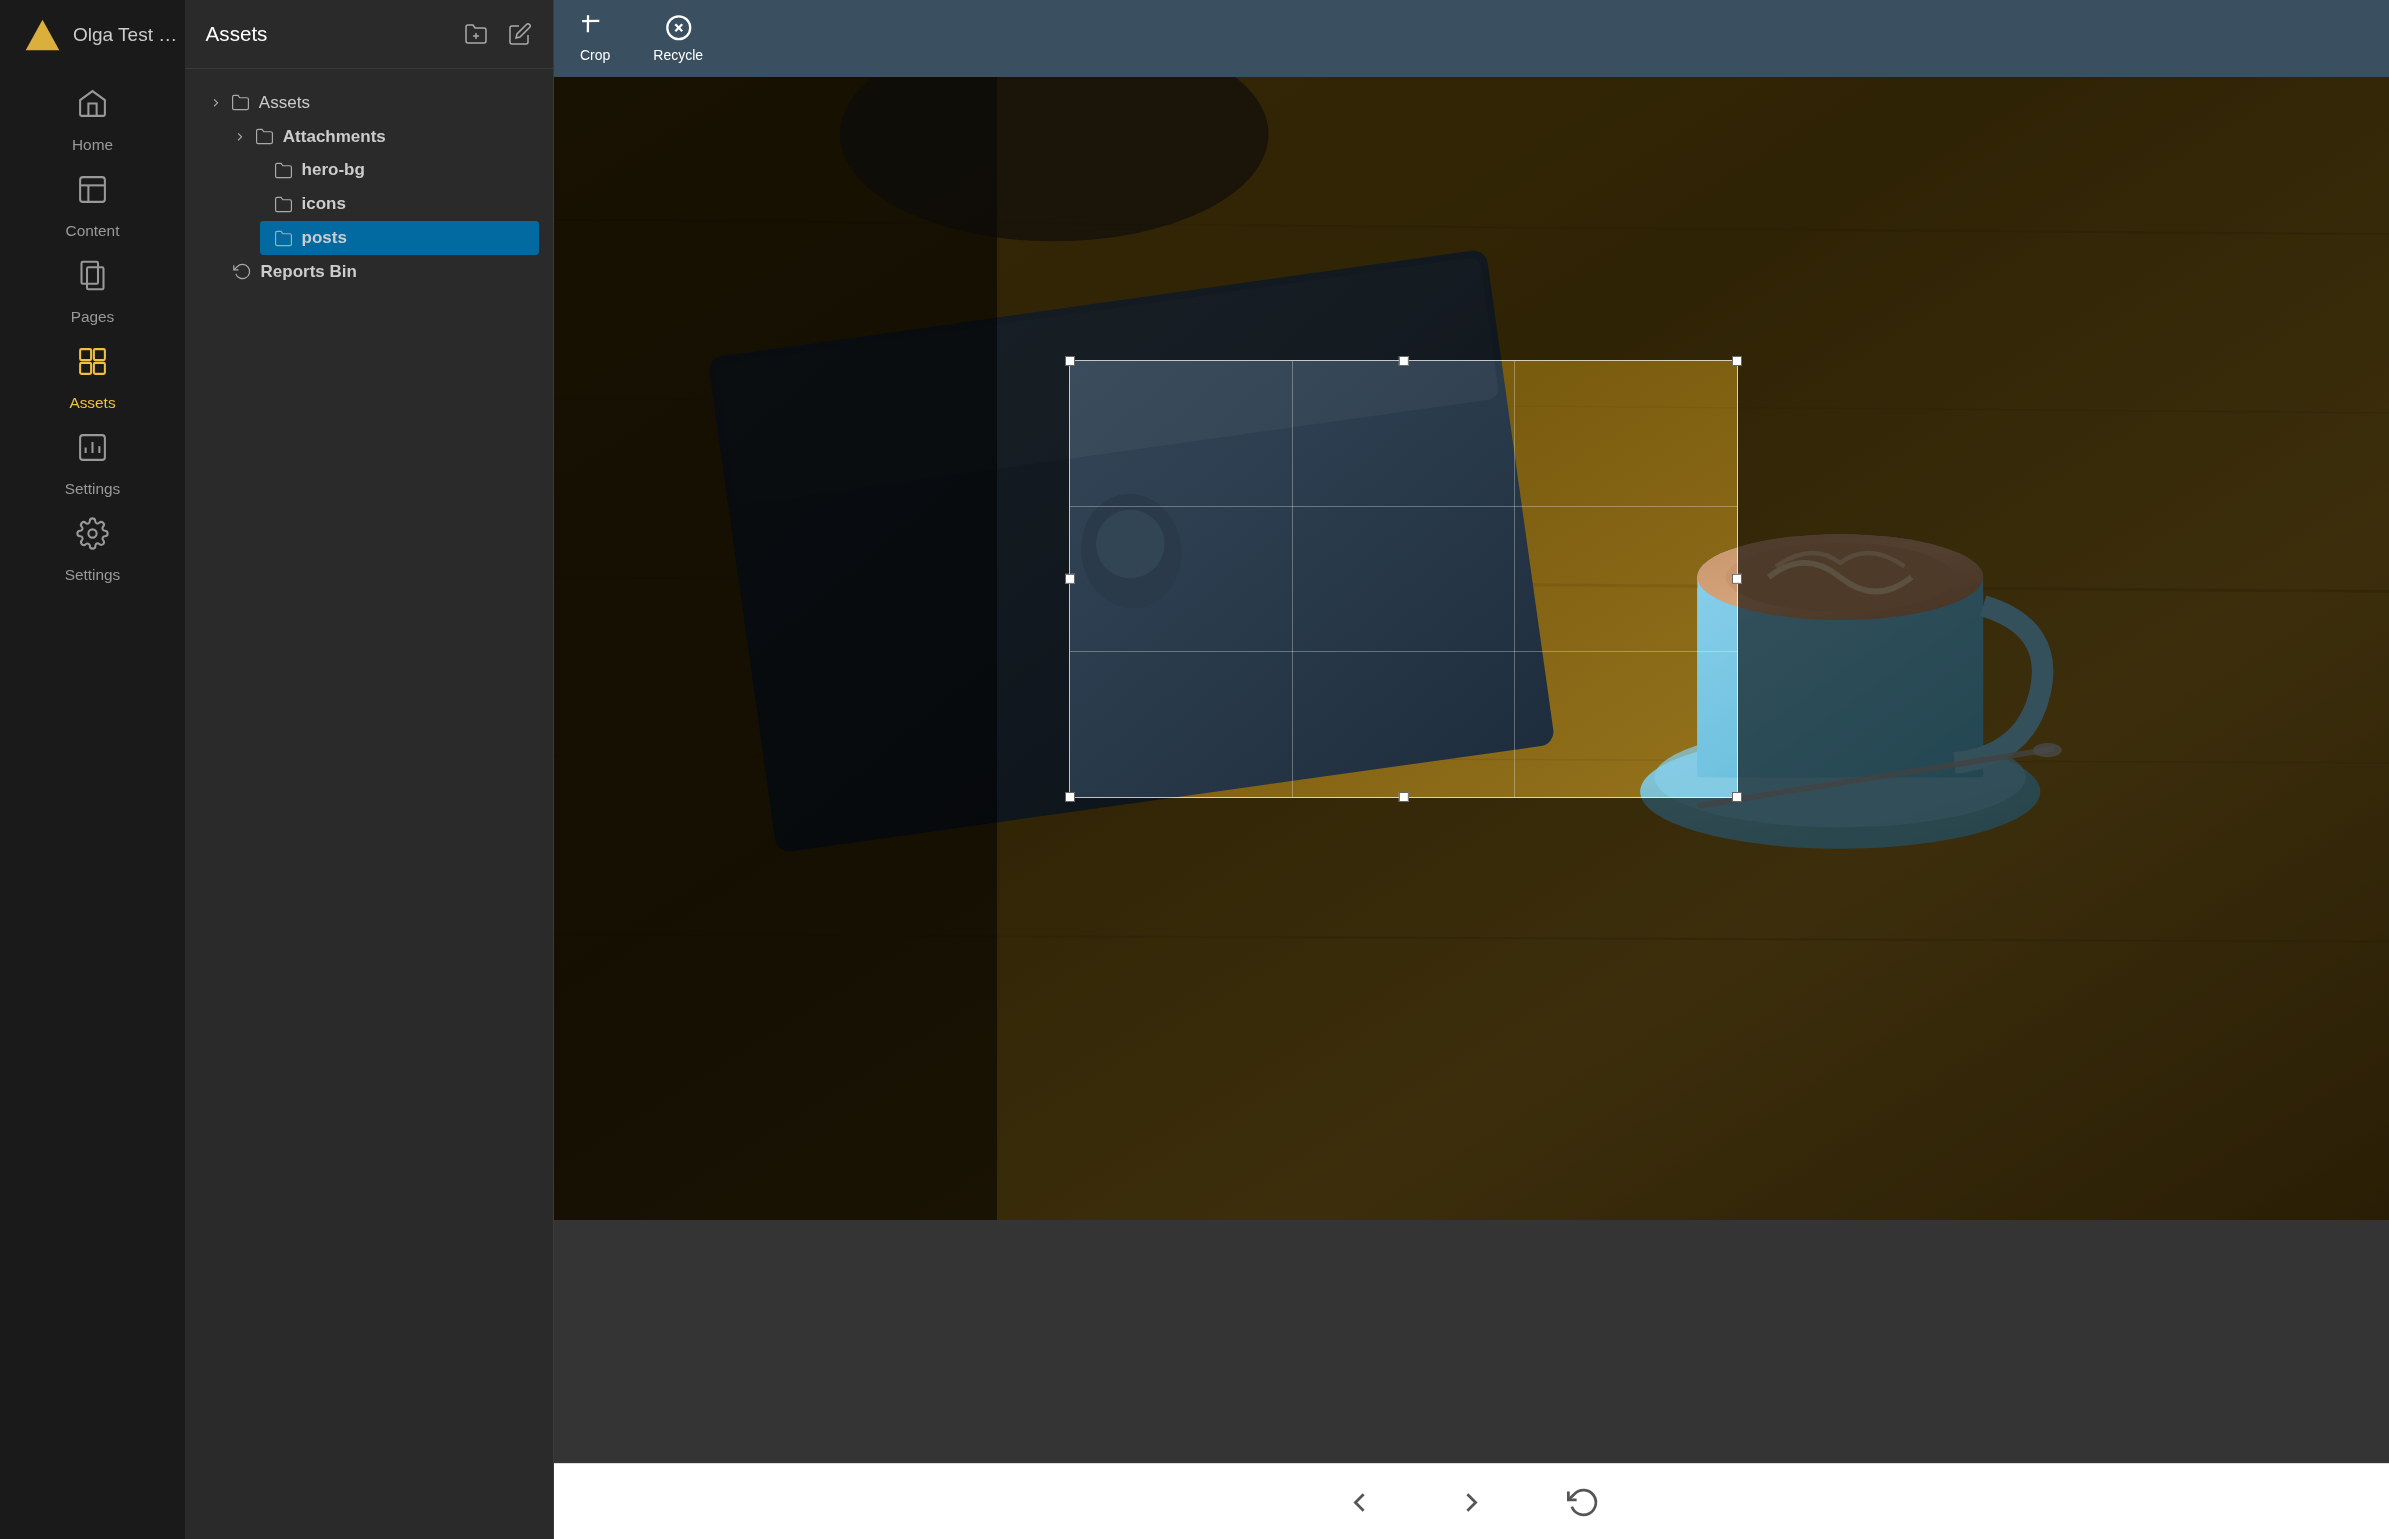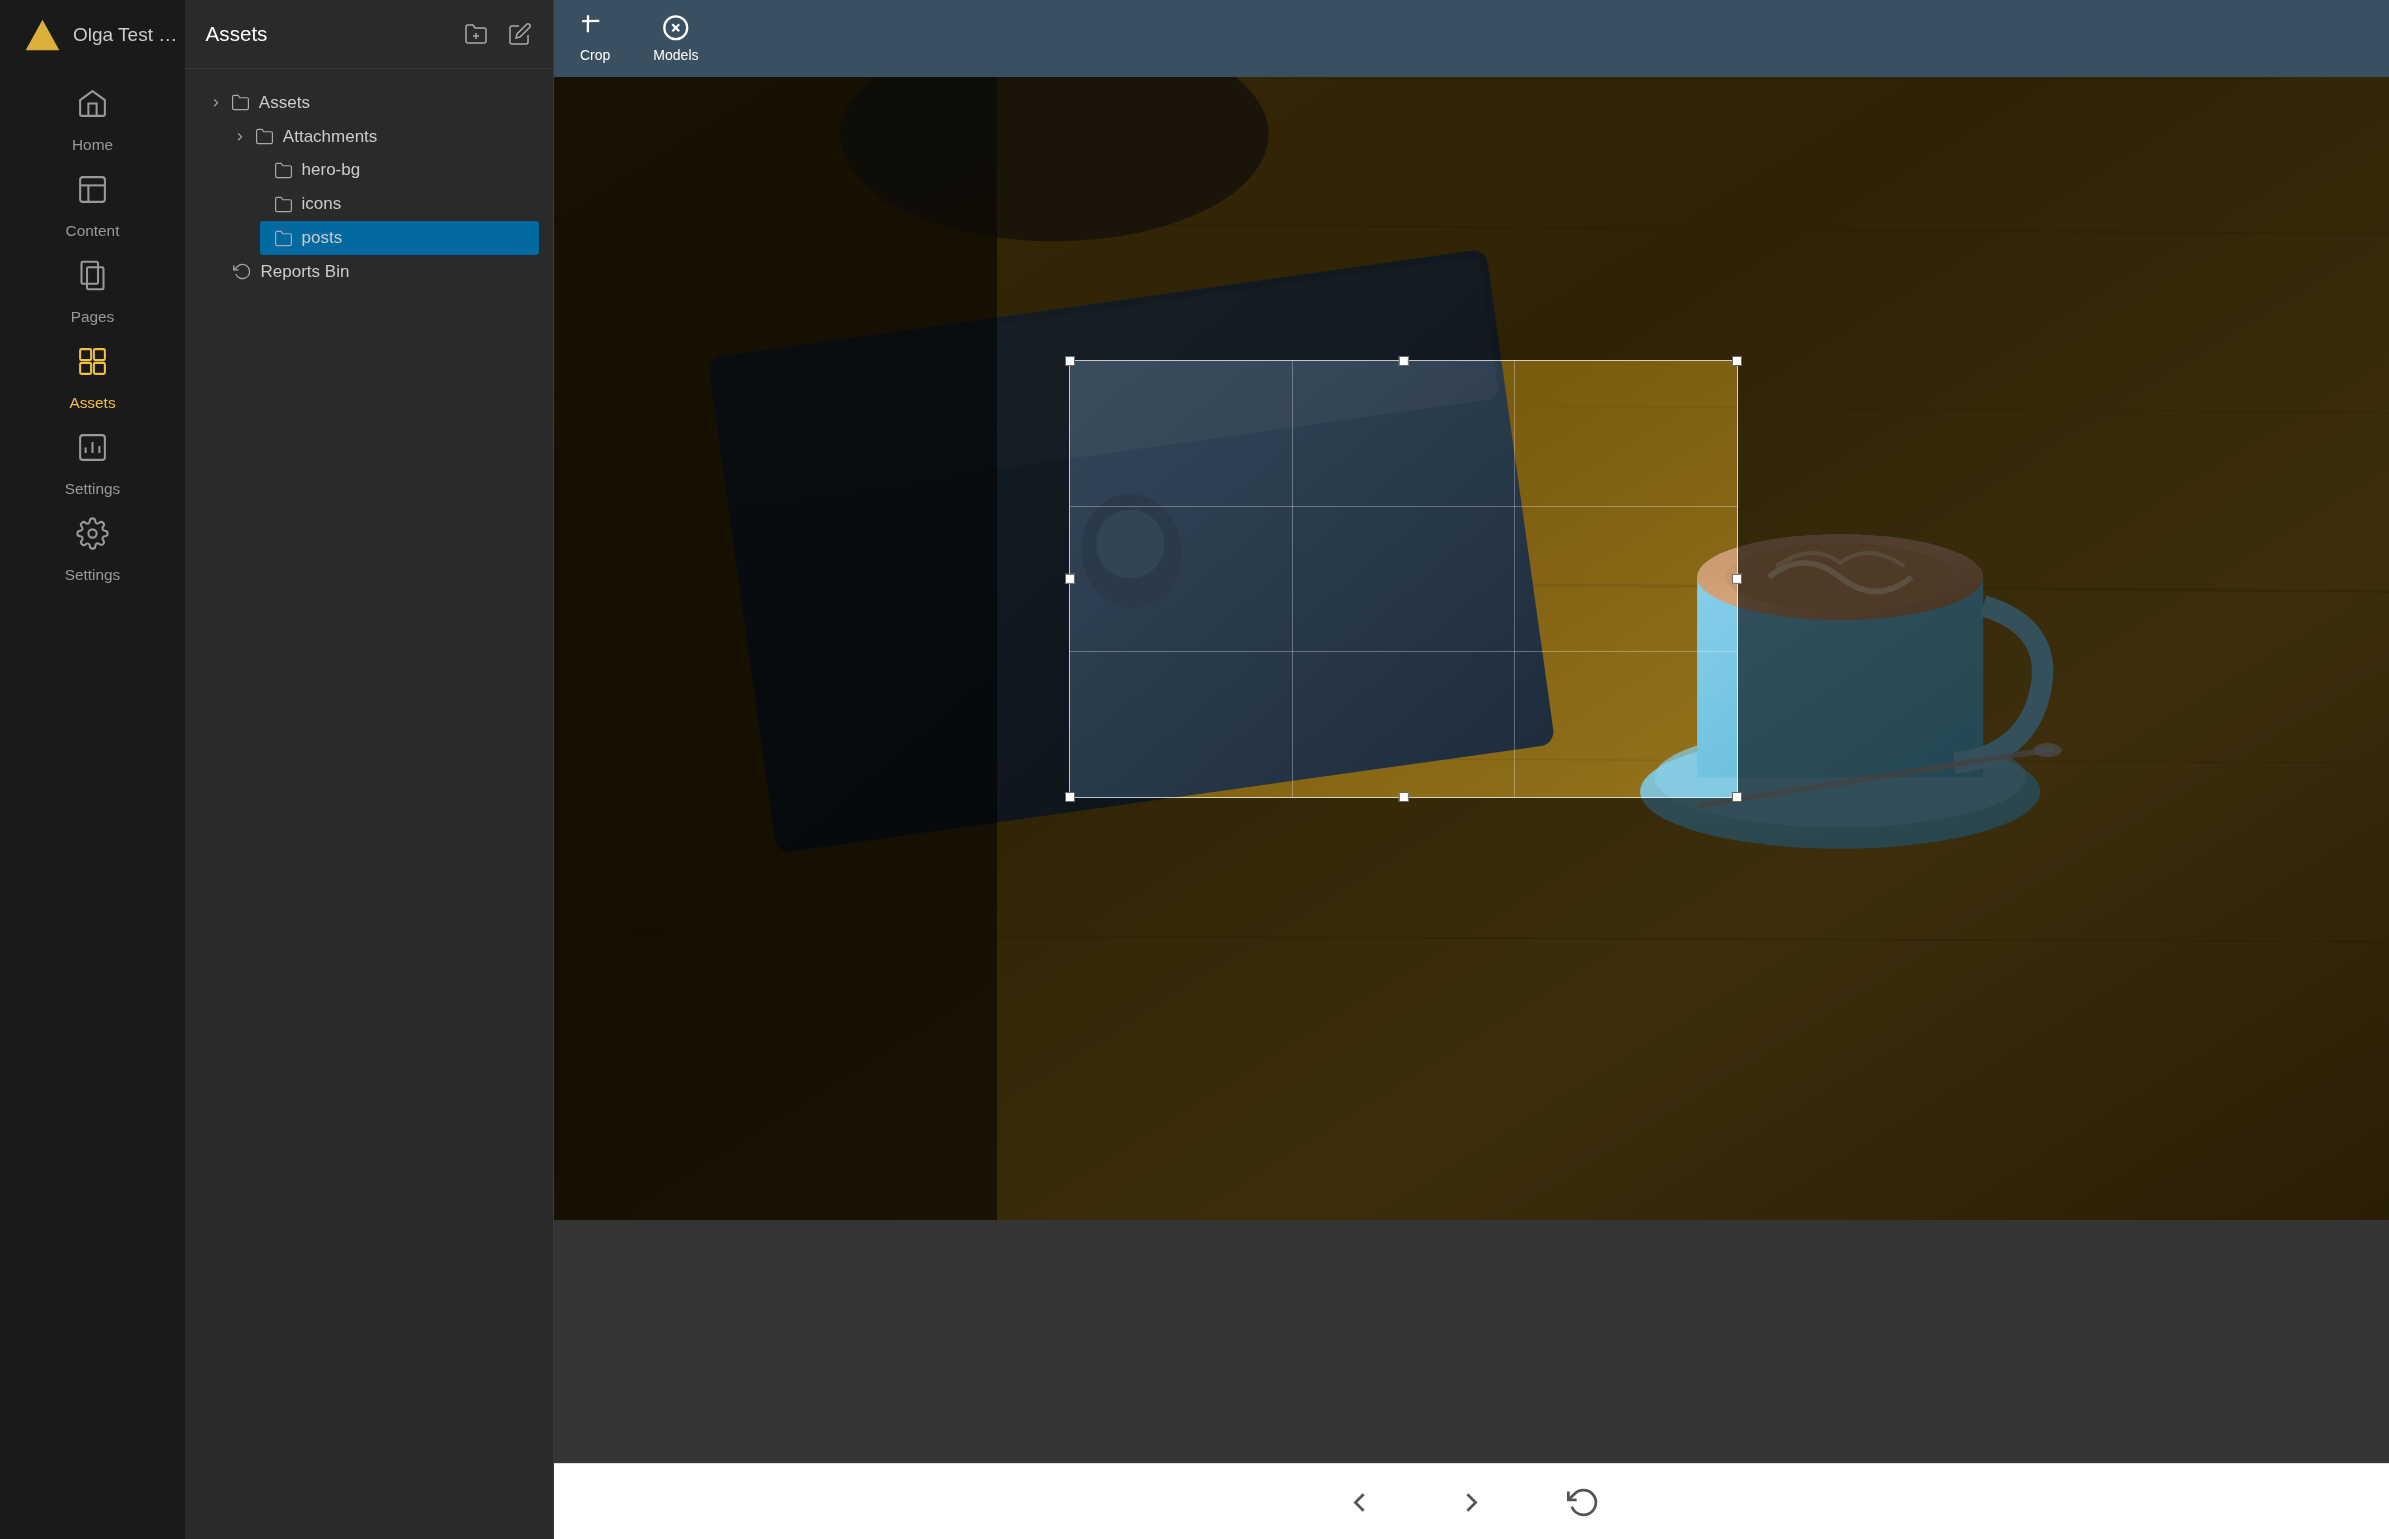"Models" span.toolbar-btn-label { text: Models -> Recycle }
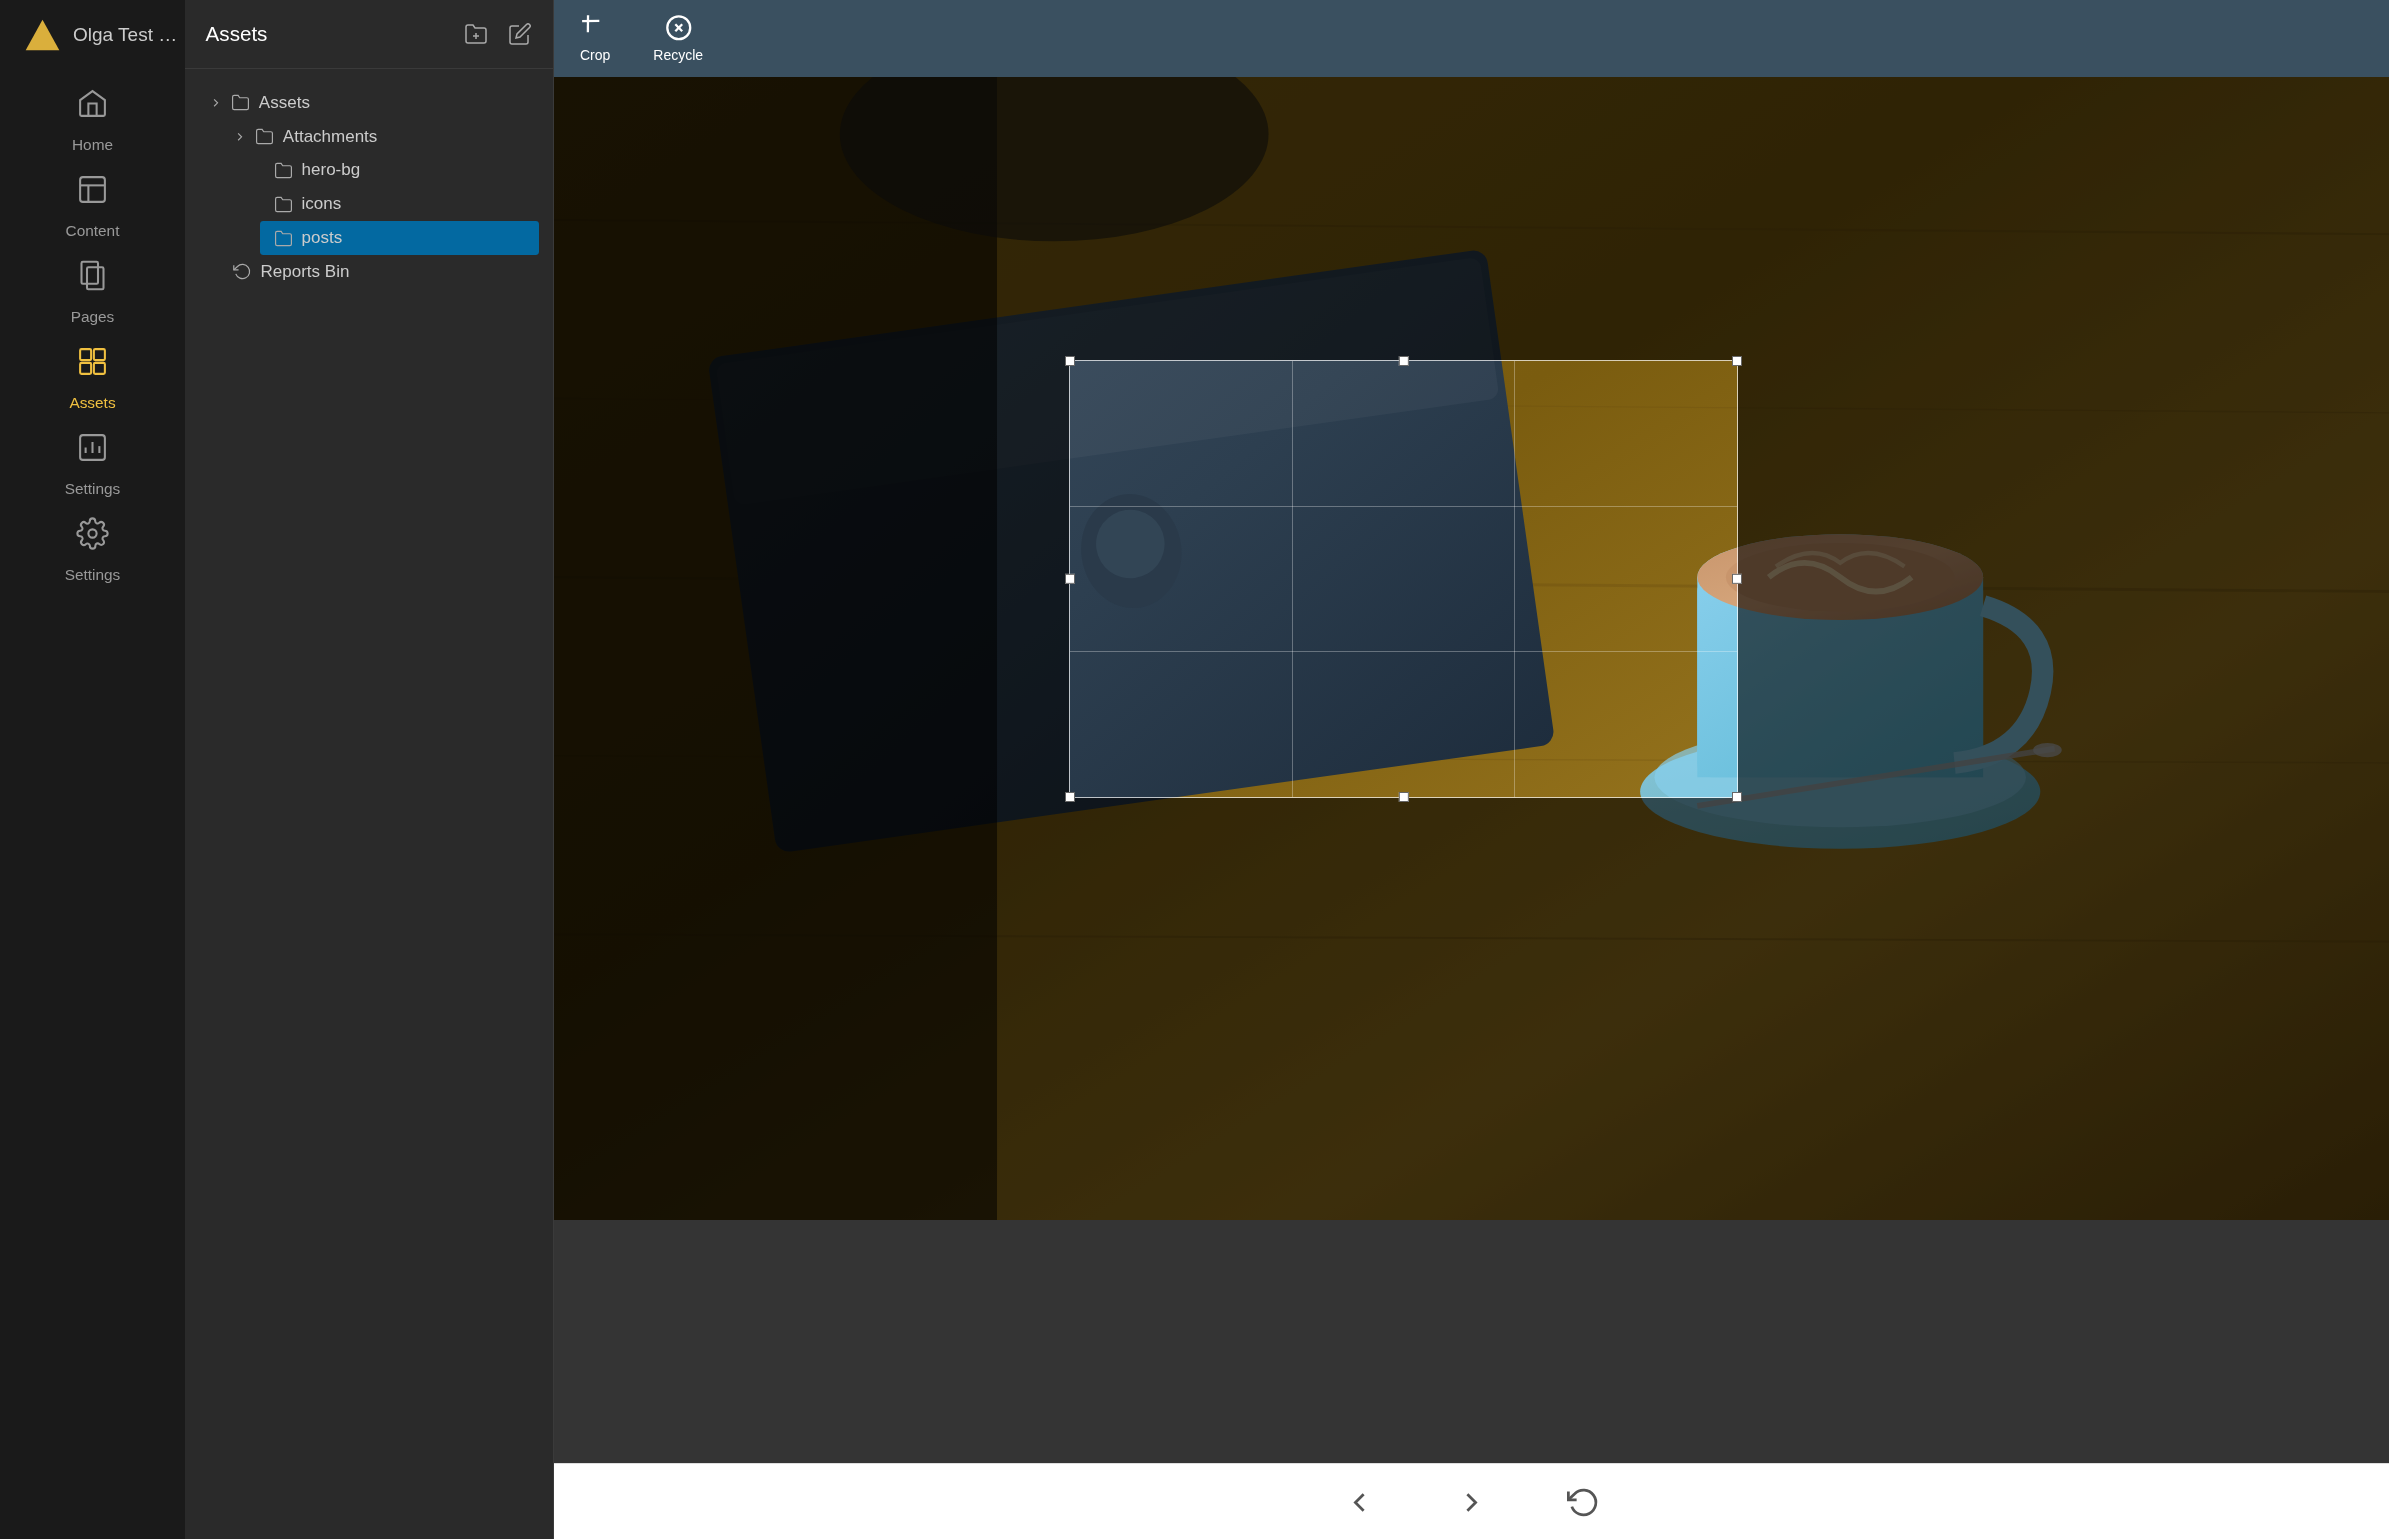"Attachments" .tree-sub .tree-item { font-weight: none -> bold }
